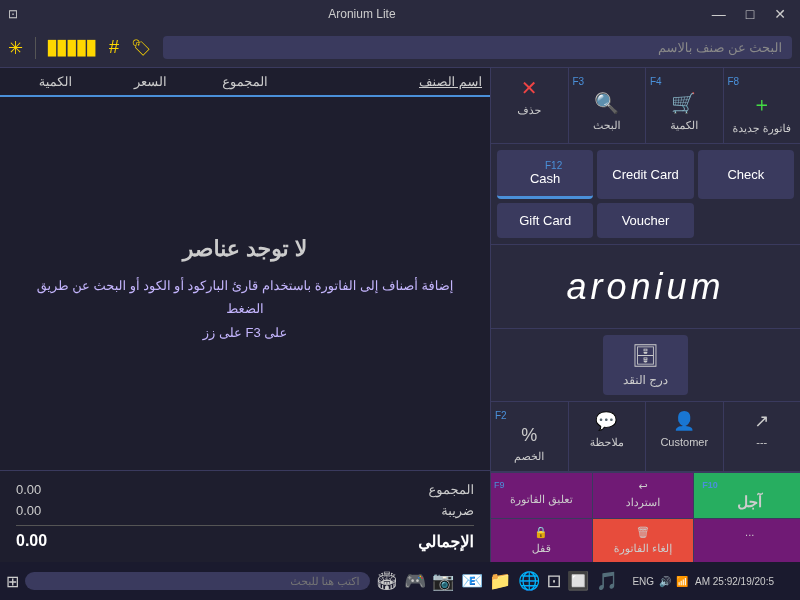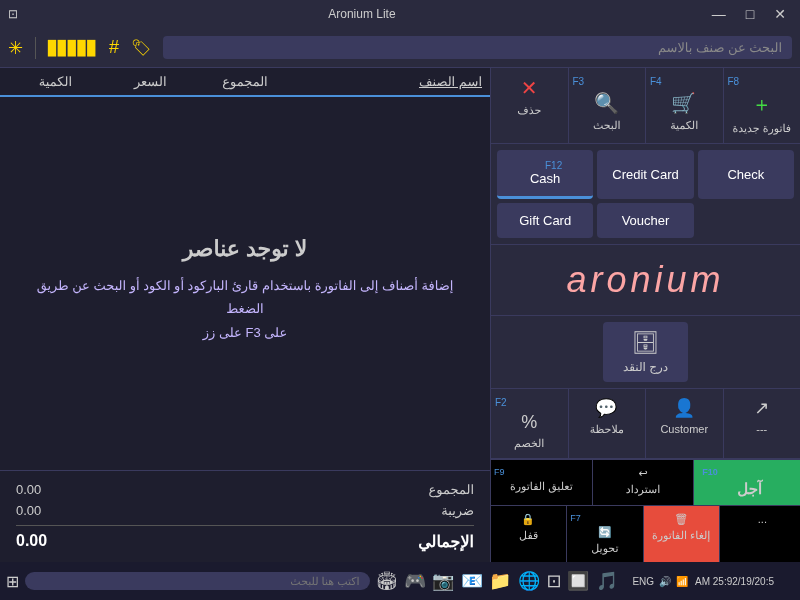"aronium" .logo-area { color: #fca5a5 -> #ffffff }
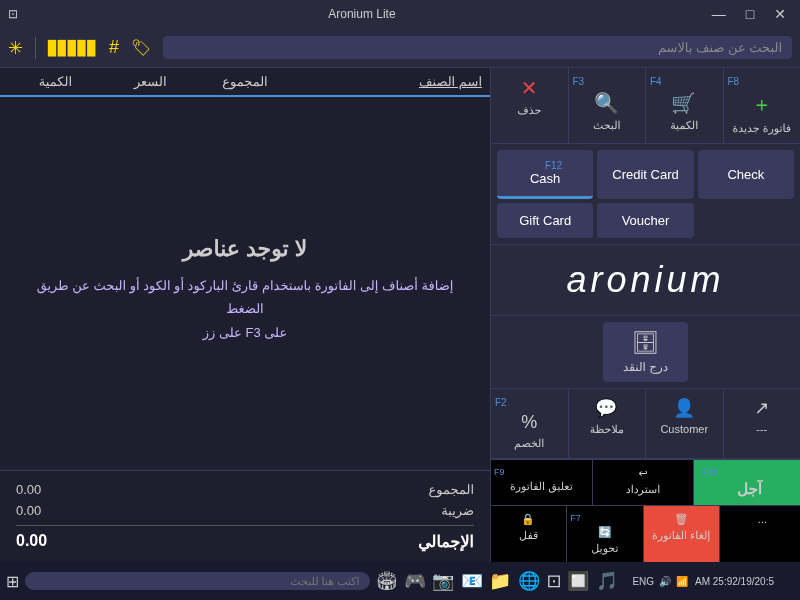"F9" .r4btn { background: #000000 -> #701a75 }
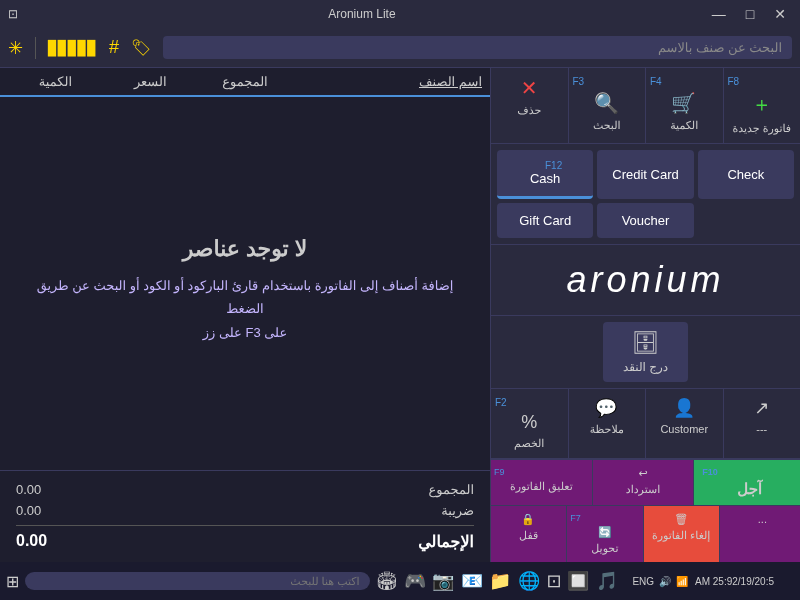"F7" button.r4btn { html: <button> <span>F7</span> <span>🔄</span> <span>تحويل</span> </button> -> none }
